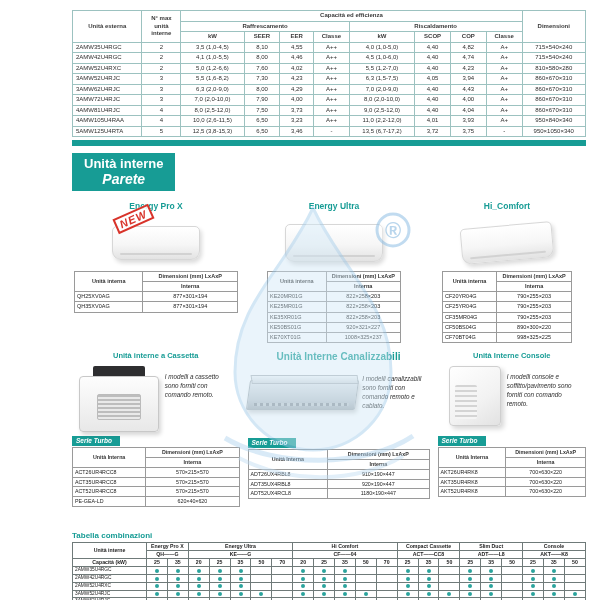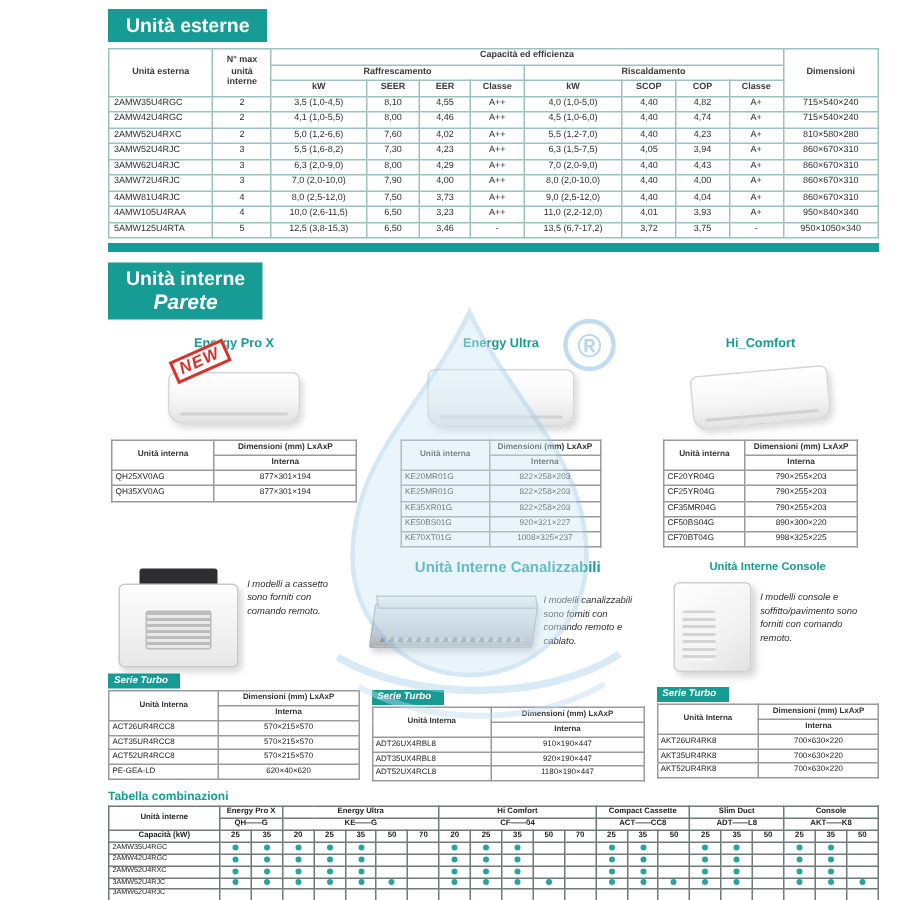"Unità esterne" span.chip { html: <span>Unità esterne</span> -> none }
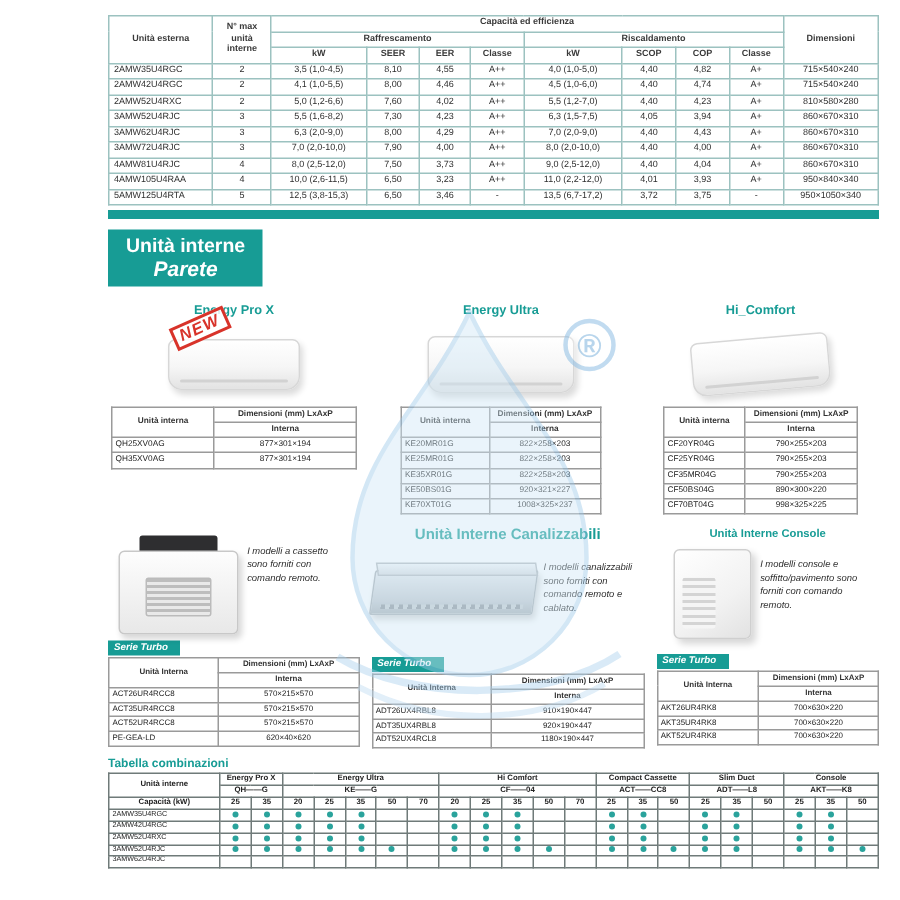"Unità interne a Cassetta" div.sect-title { html: none -> <div>Unità interne a Cassetta</div> }
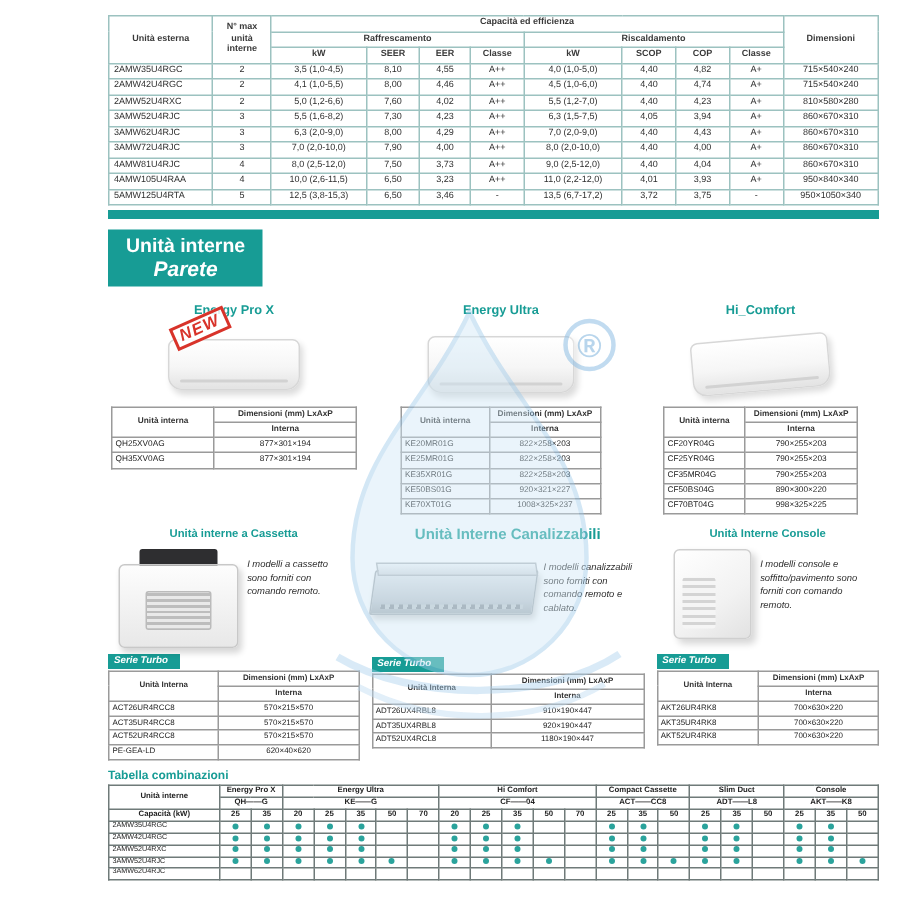"Tabella combinazioni" .combo-title { margin-top: 5px -> 24px }
